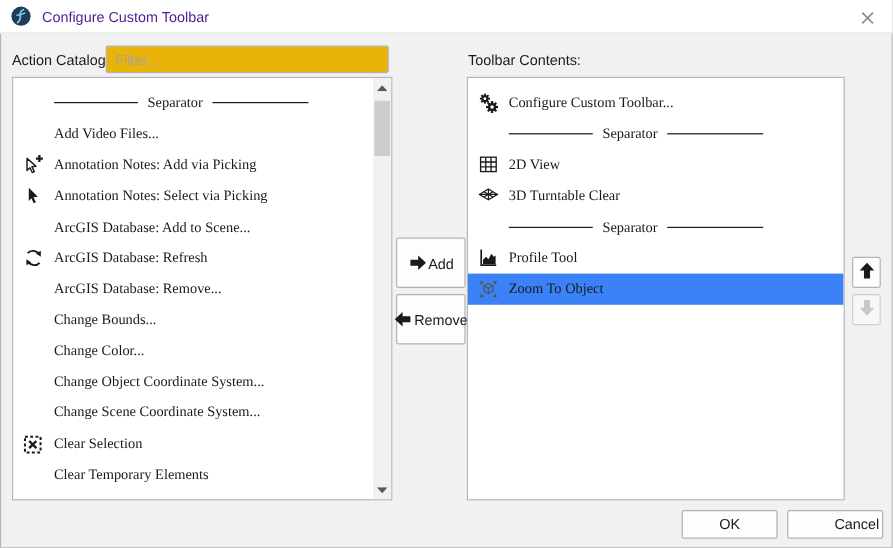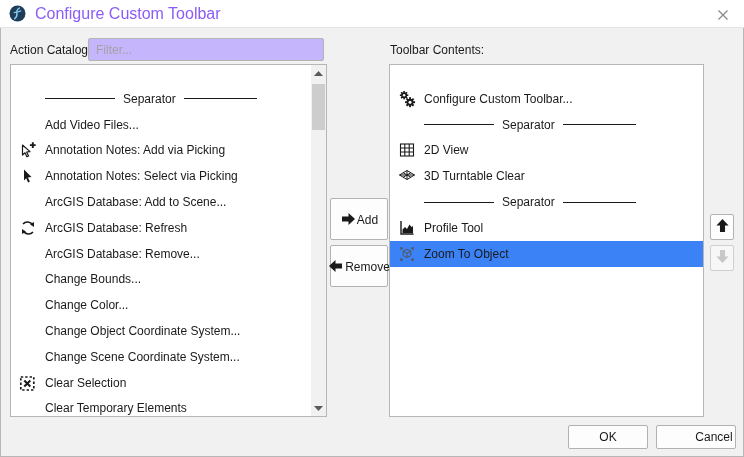"Configure Custom Toolbar" .title-text { color: #8b5cf6 -> #4c1d95; font-size: 16px -> 12px }
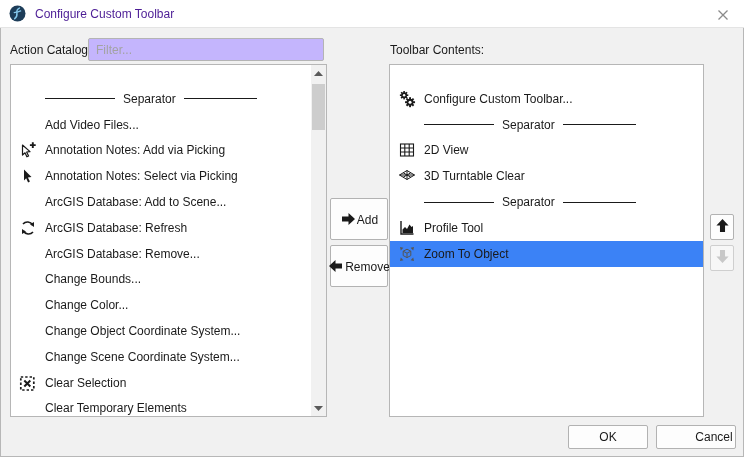"Filter..." #filter-input { background: #c4b5fd -> #eab308 }
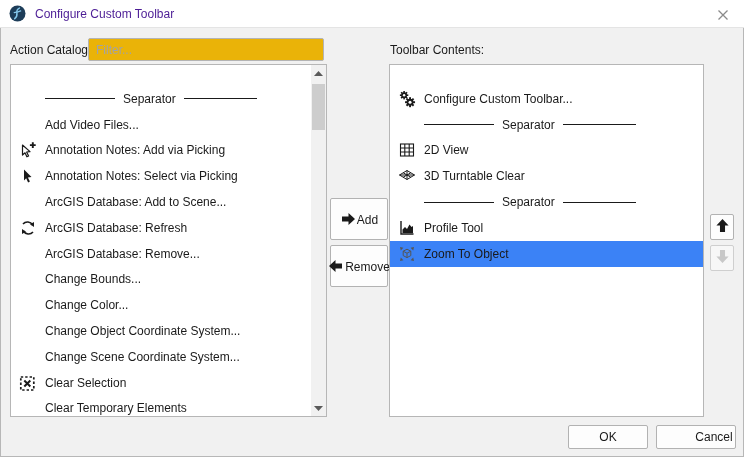"Separator" .rows { font-family: none -> Liberation Serif, serif; top: 21px -> 8px }
